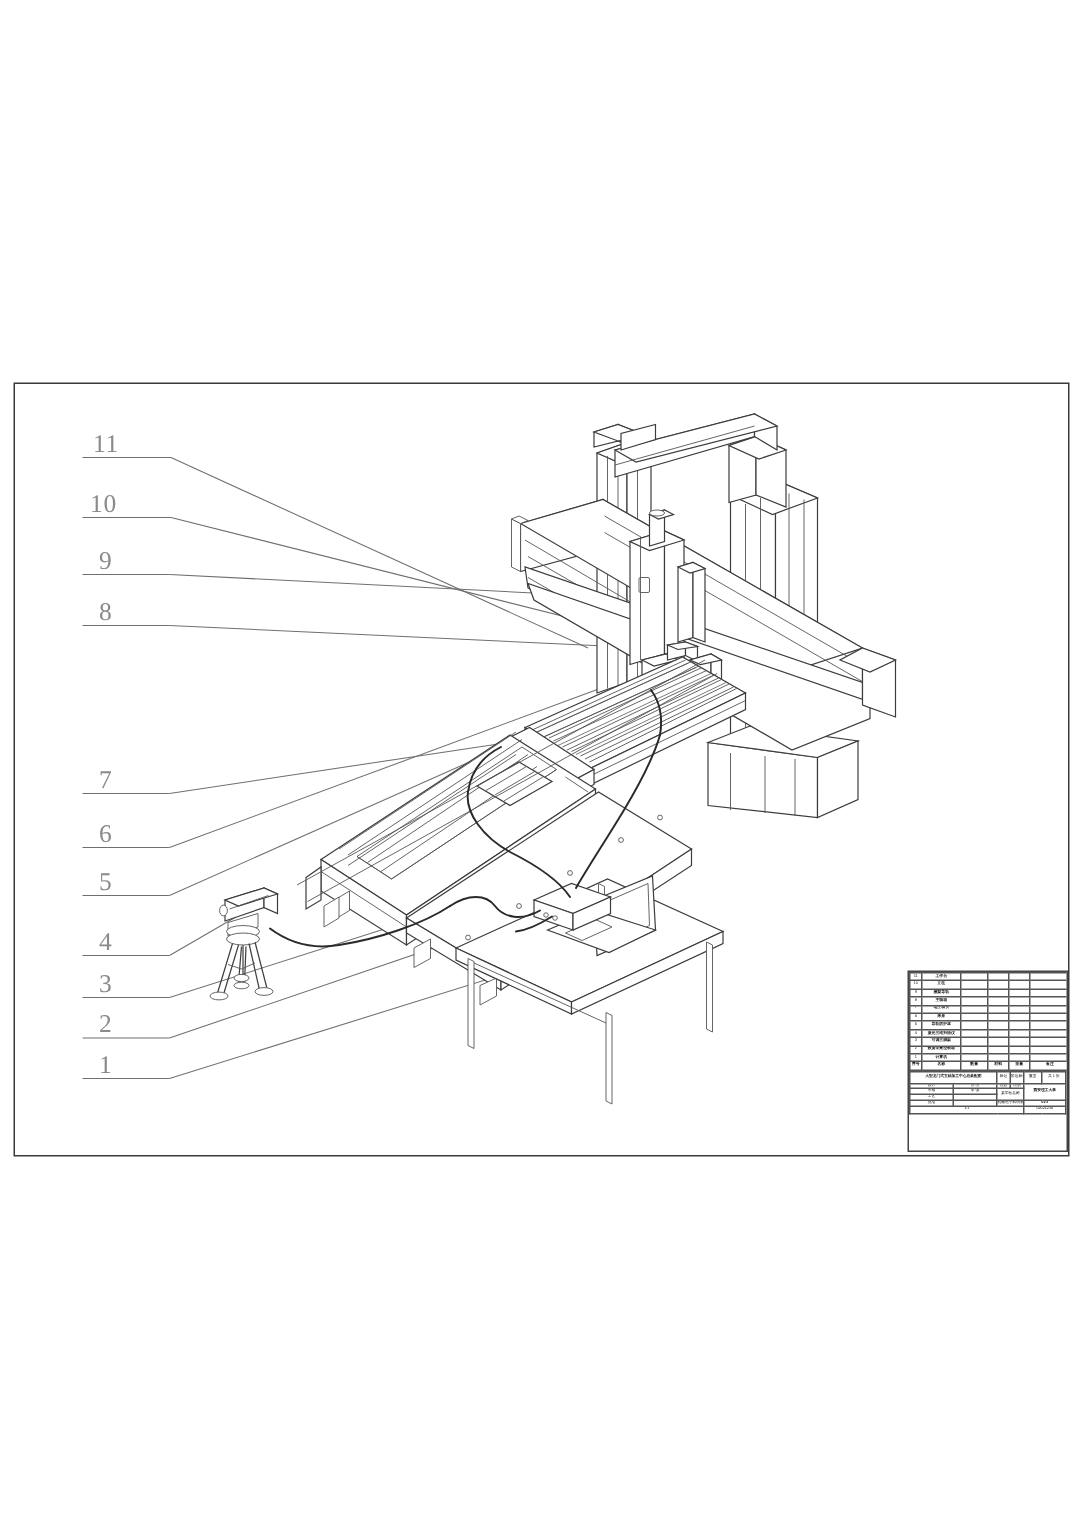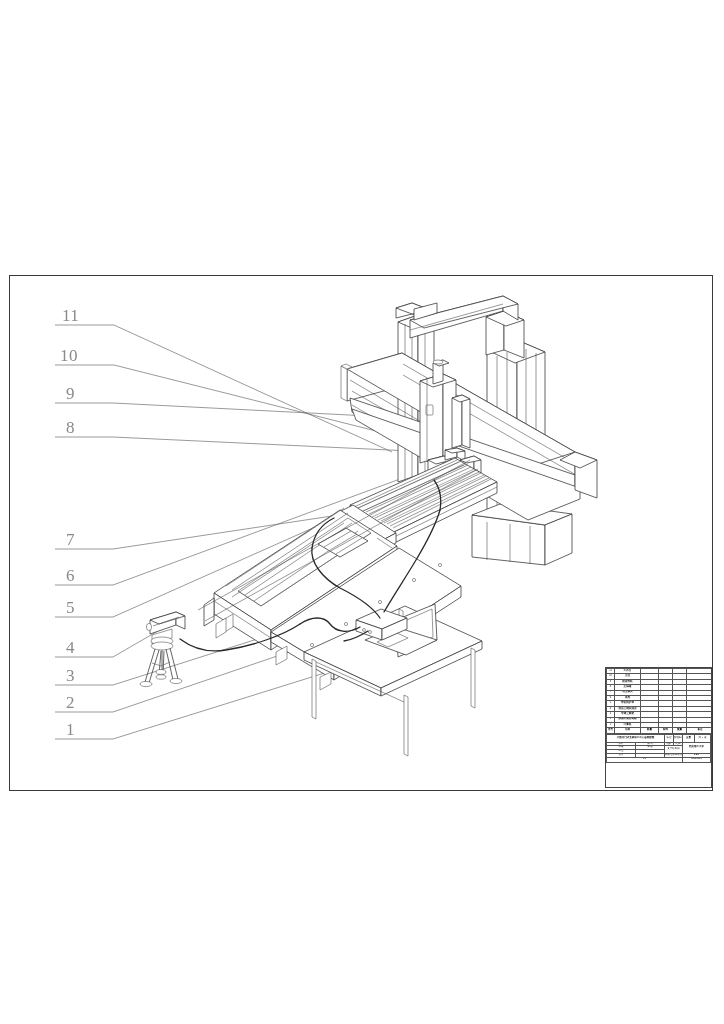"11" #page { margin-top: 20px -> none }
